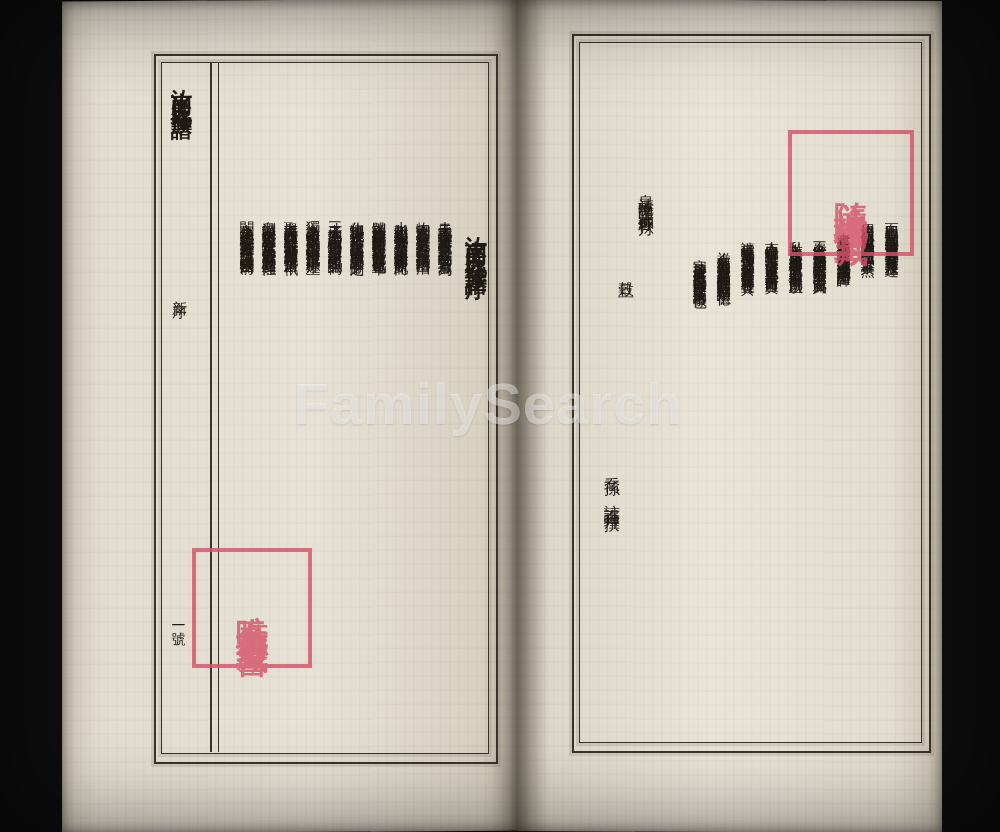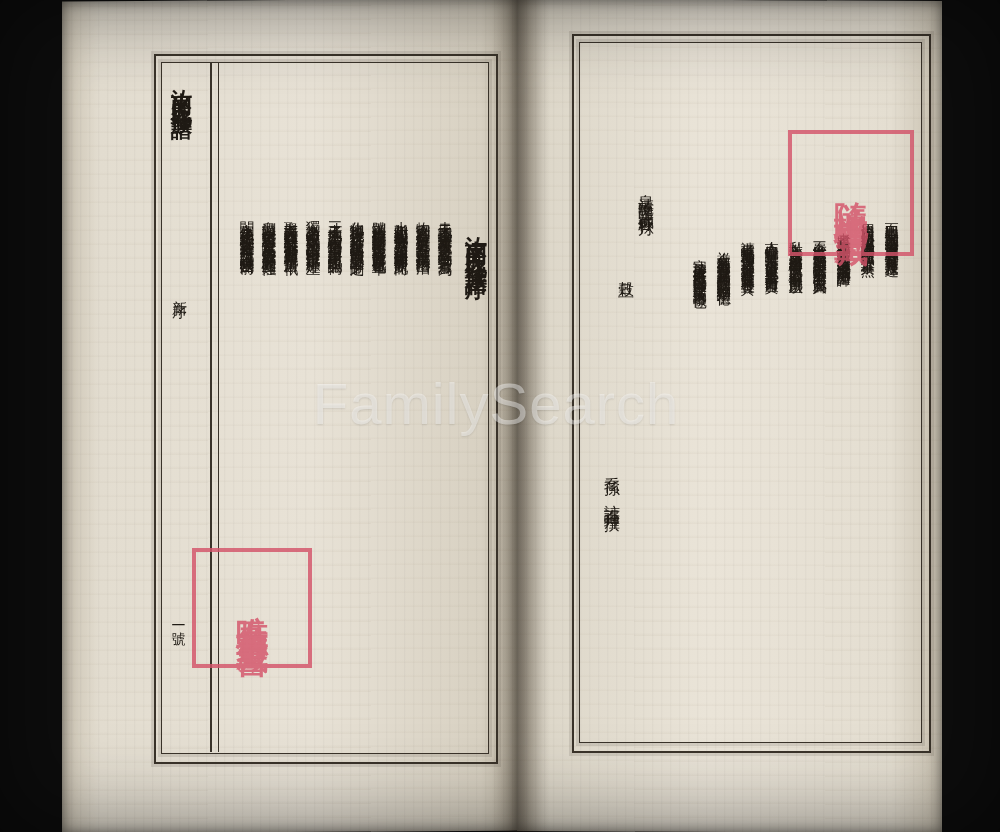"FamilySearch" .watermark { font-weight: normal -> bold; left: 146px -> 138px }
